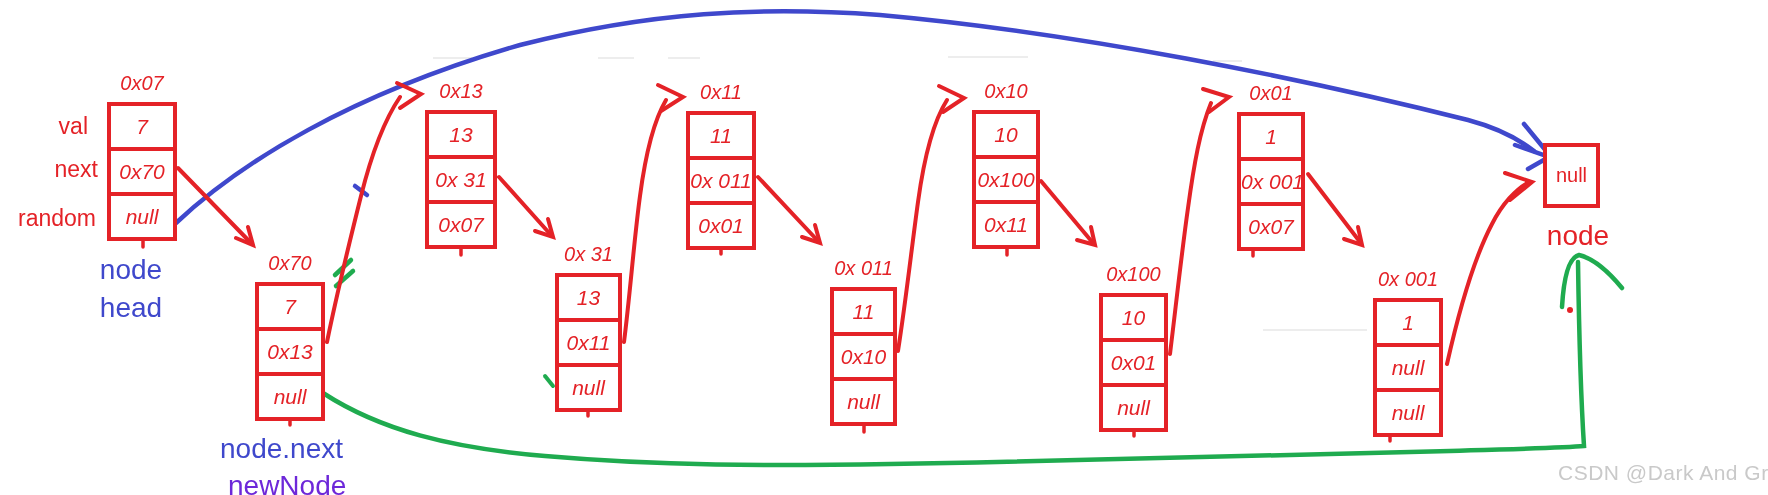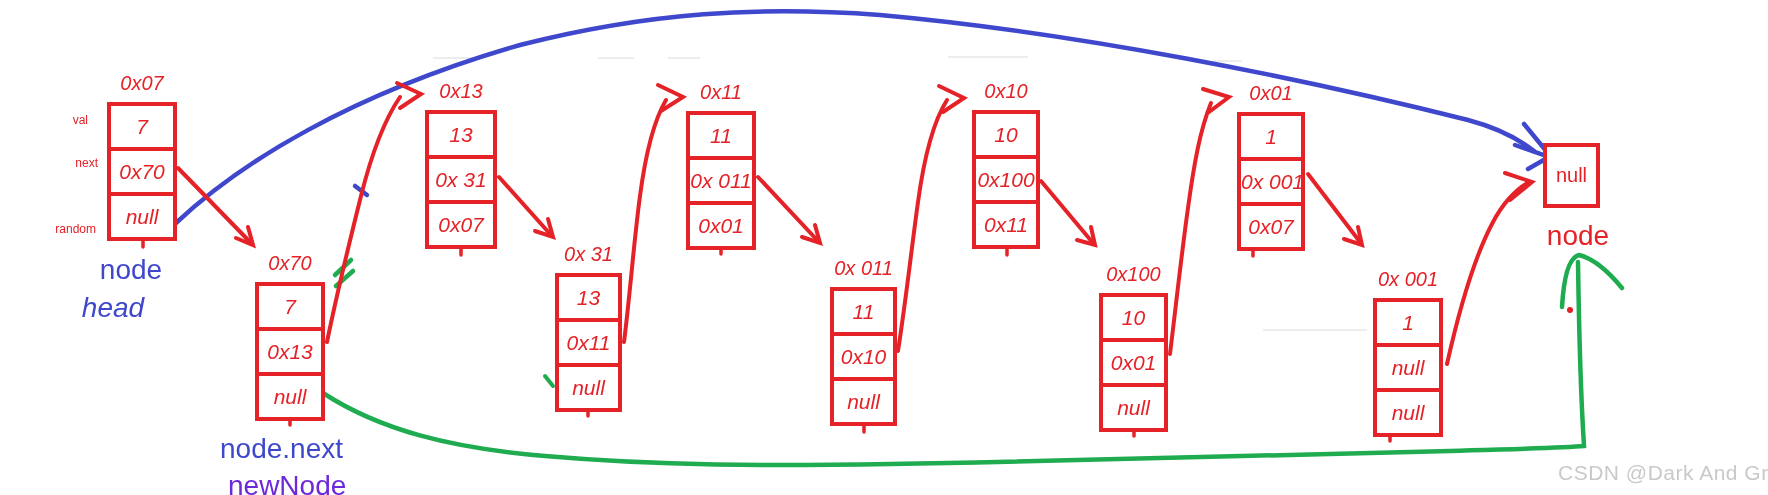"val" .fieldlbl { font-size: 12px -> 23px }
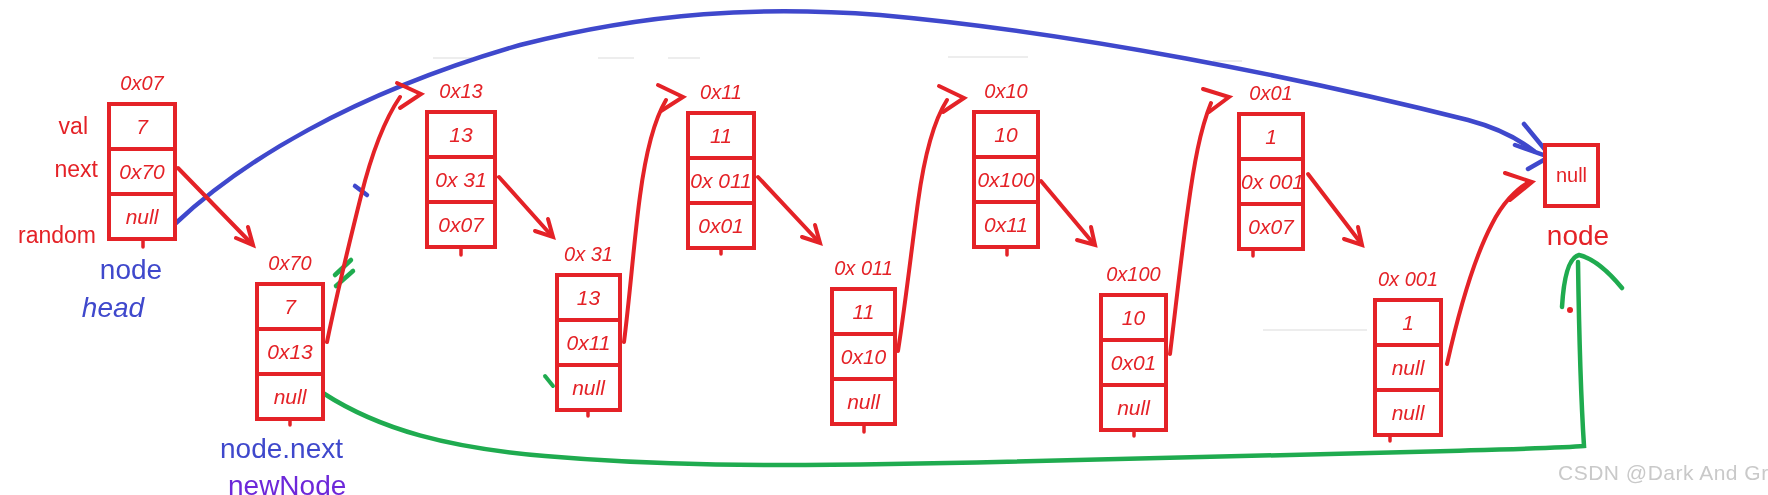"random" div.lbl { top: 222px -> 205px }
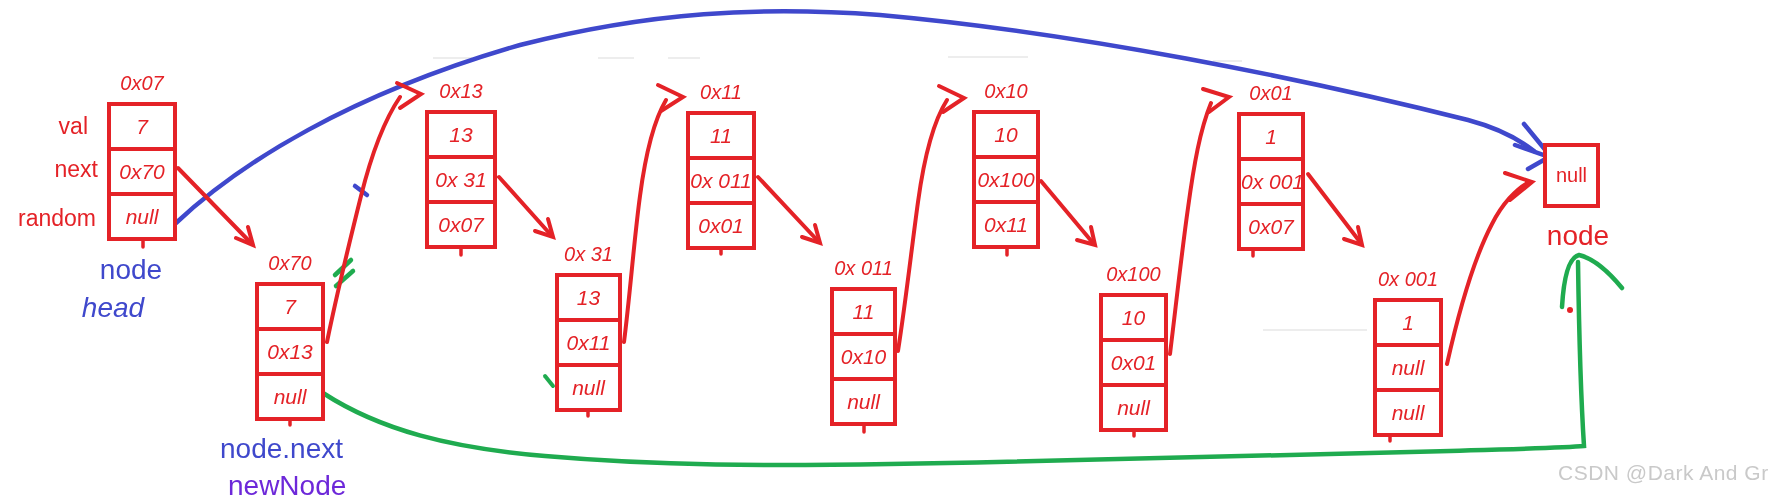"head" div.lbl { font-style: italic -> none; left: 80px -> 98px }
